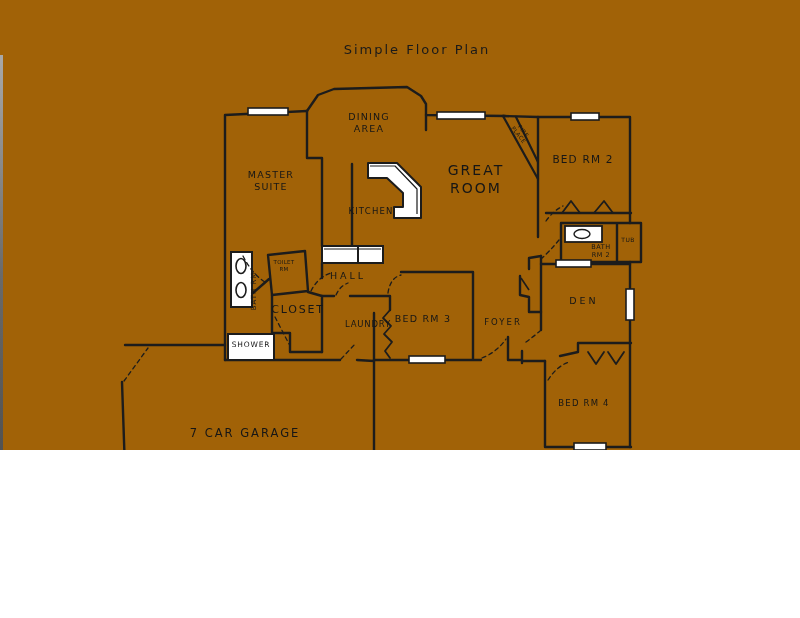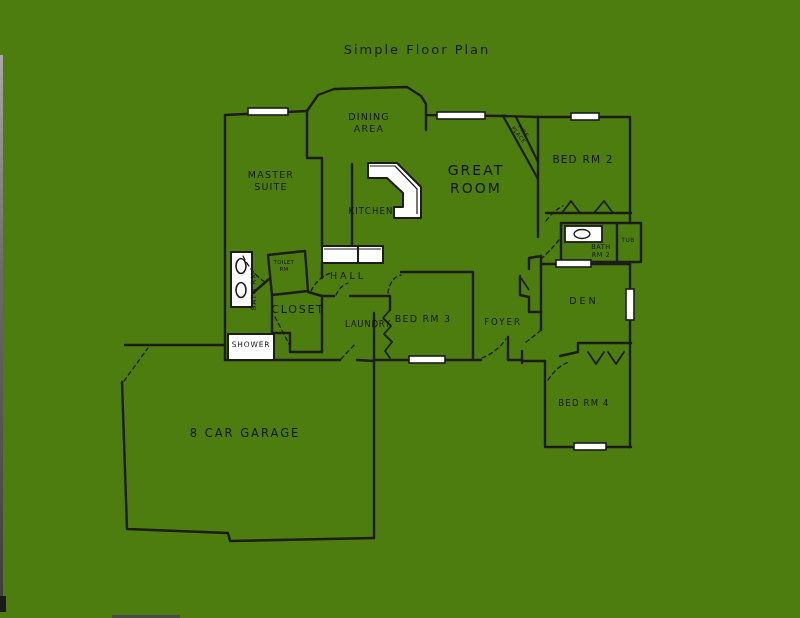"Simple Floor Plan" #page { background: #4d7c0f -> #a16207; height: 618px -> 450px }
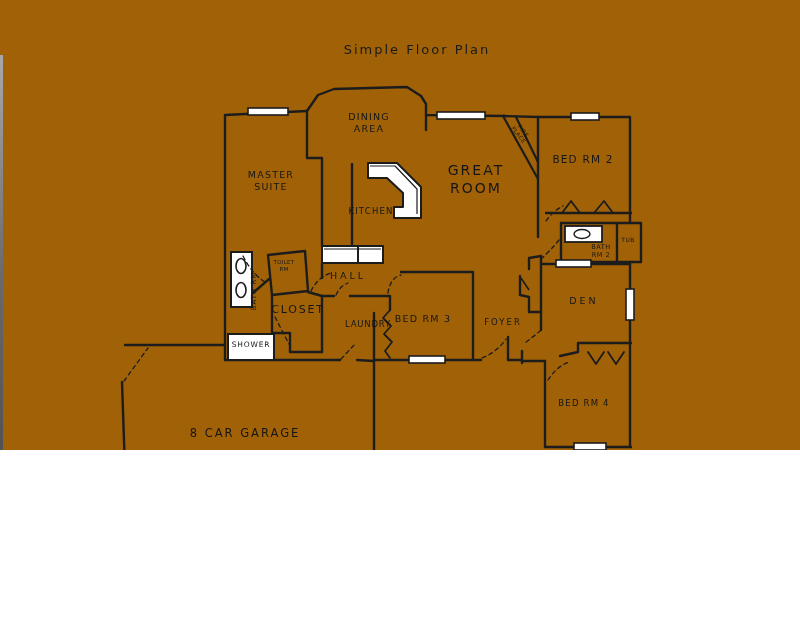"8 CAR GARAGE" div.lbl { text: 8 -> 7 }
